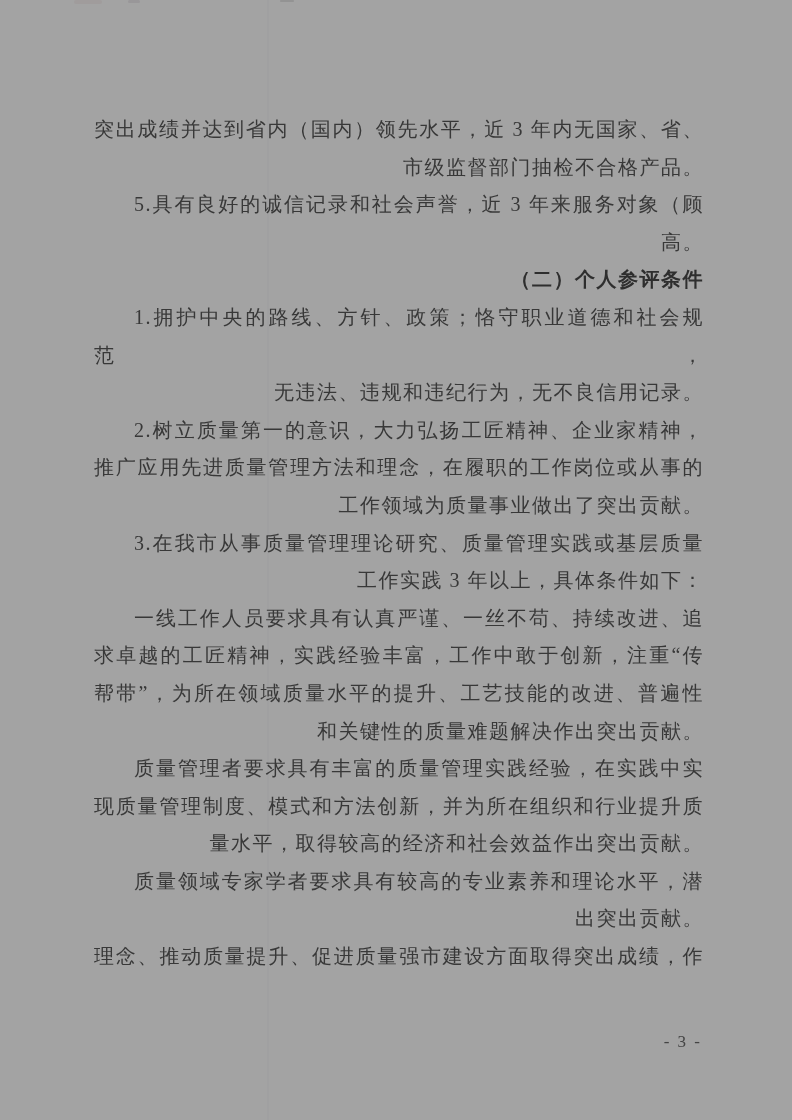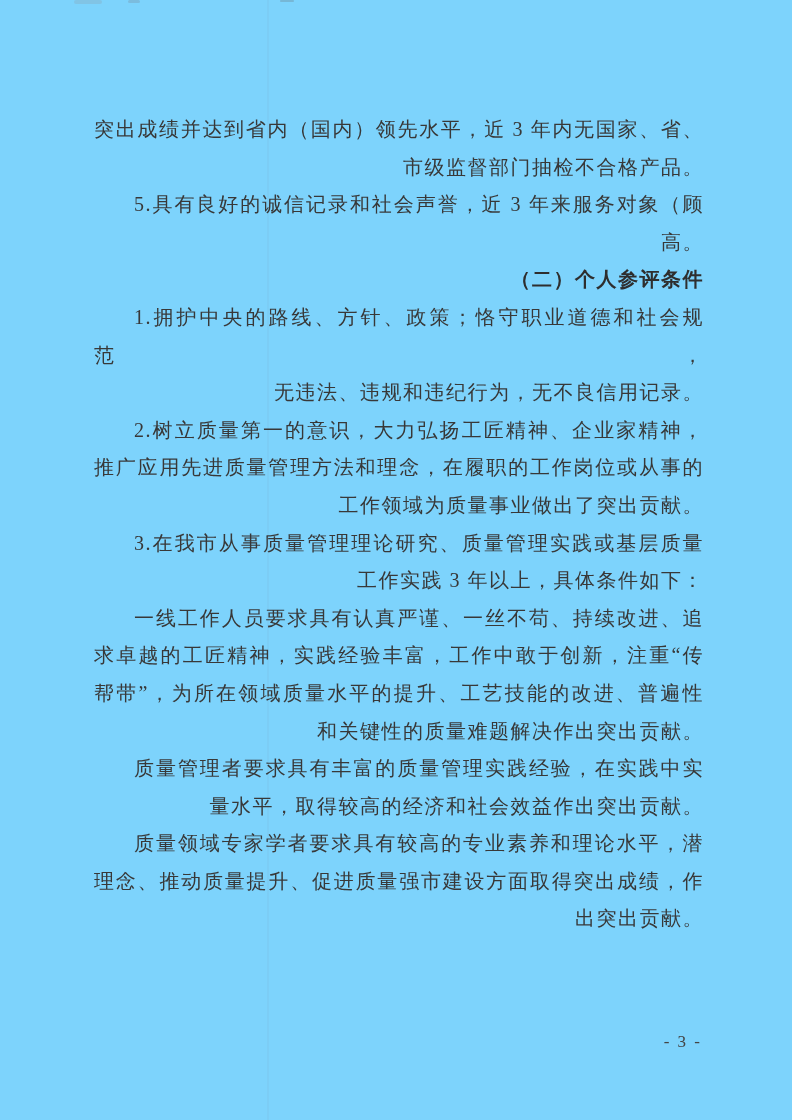"突出成绩并达到省内（国内）领先水平，近 3 年内无国家、省、" .page { background: #7dd3fc -> #a3a3a3 }
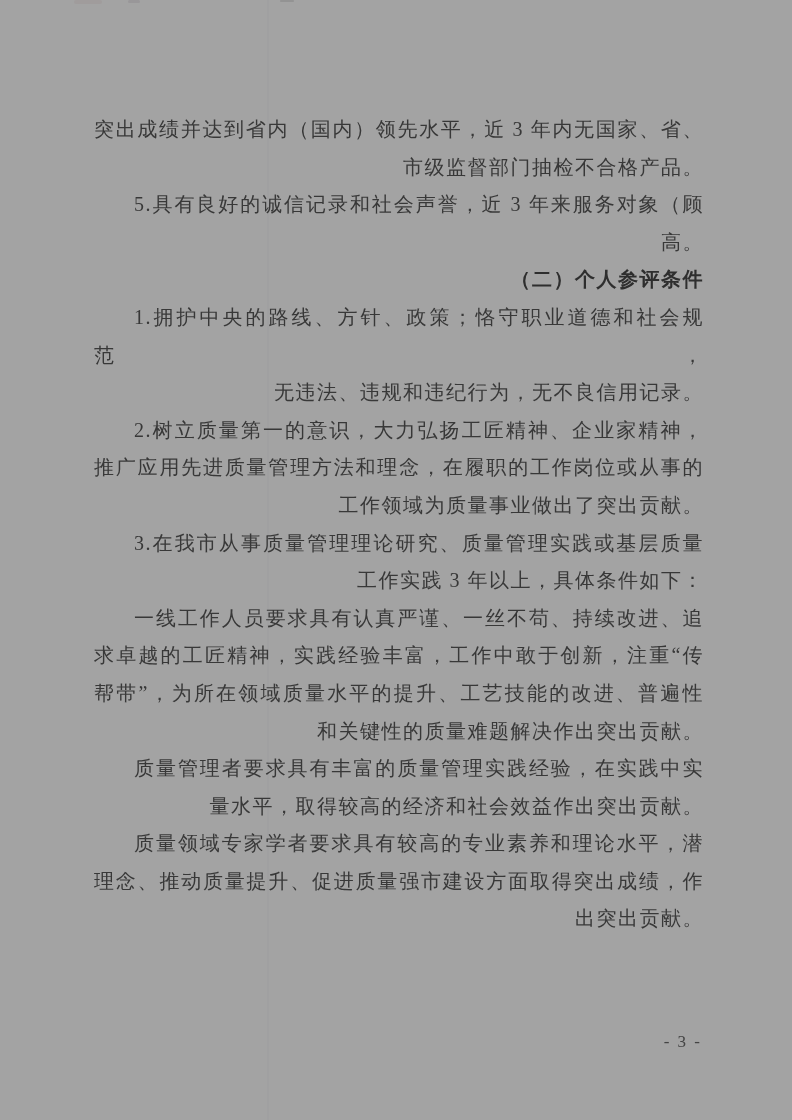"现质量管理制度、模式和方法创新，并为所在组织和行业提升质" div.line { html: none -> <div>现质量管理制度、模式和方法创新，并为所在组织和行业提升质</div> }
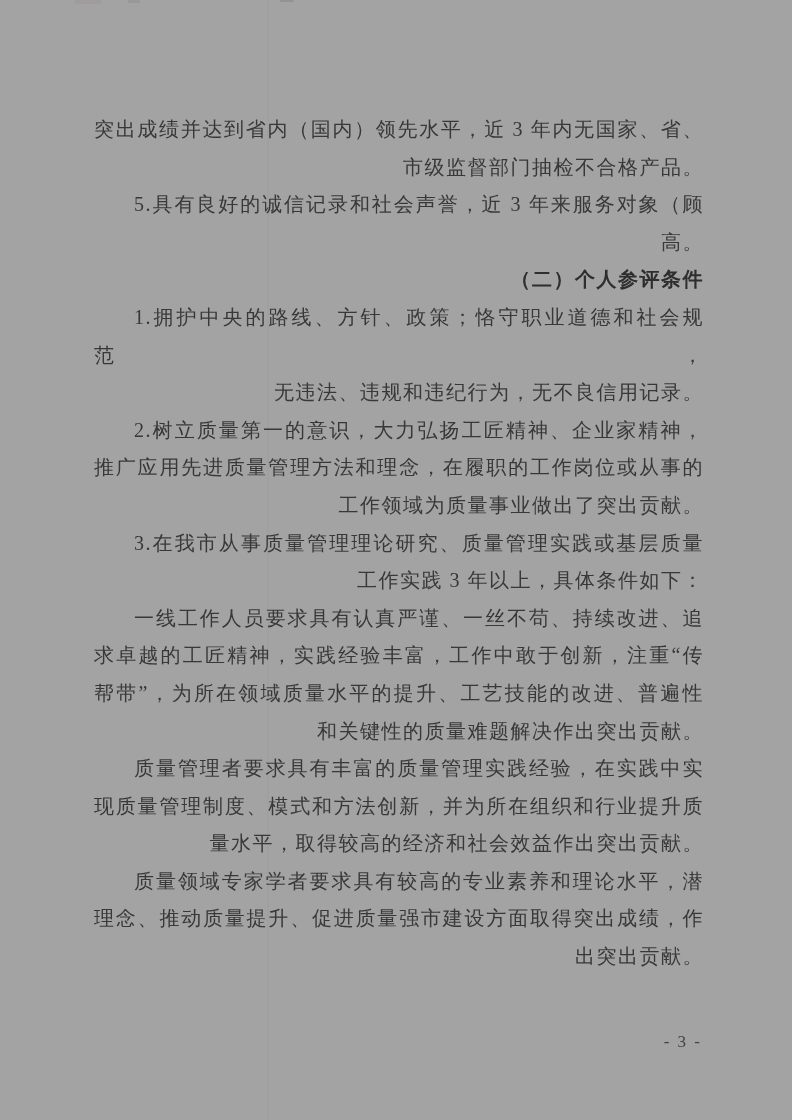"理念、推动质量提升、促进质量强市建设方面取得突出成绩，作" div.line { order: before "出突出贡献。" -> after "出突出贡献。" }
